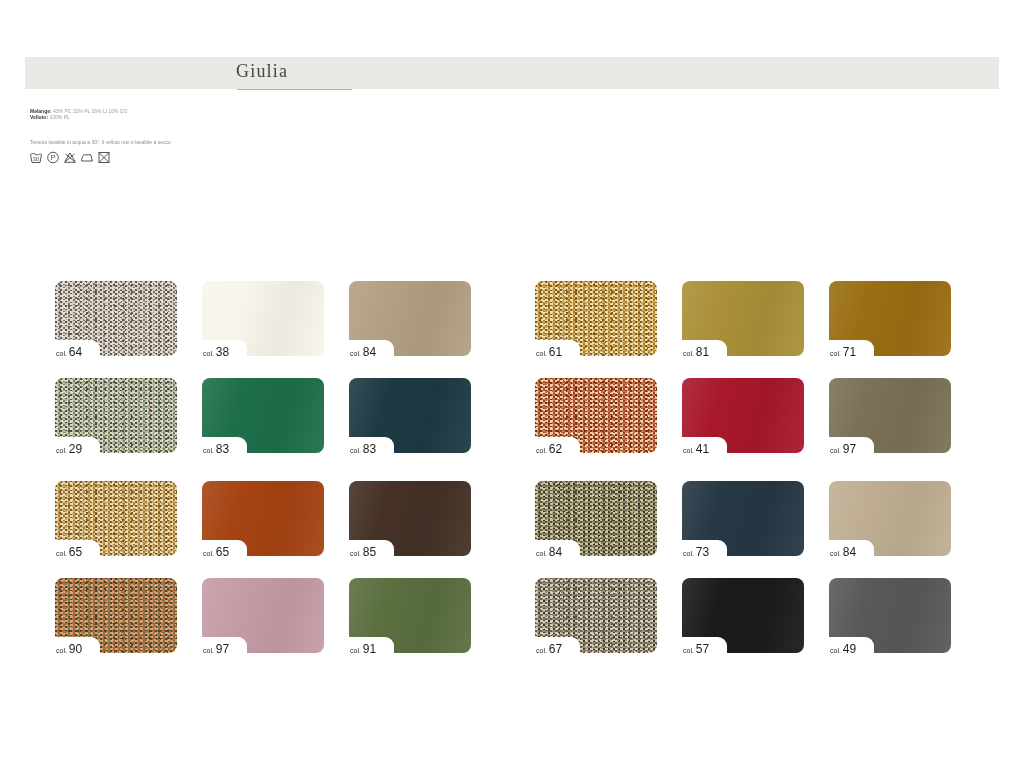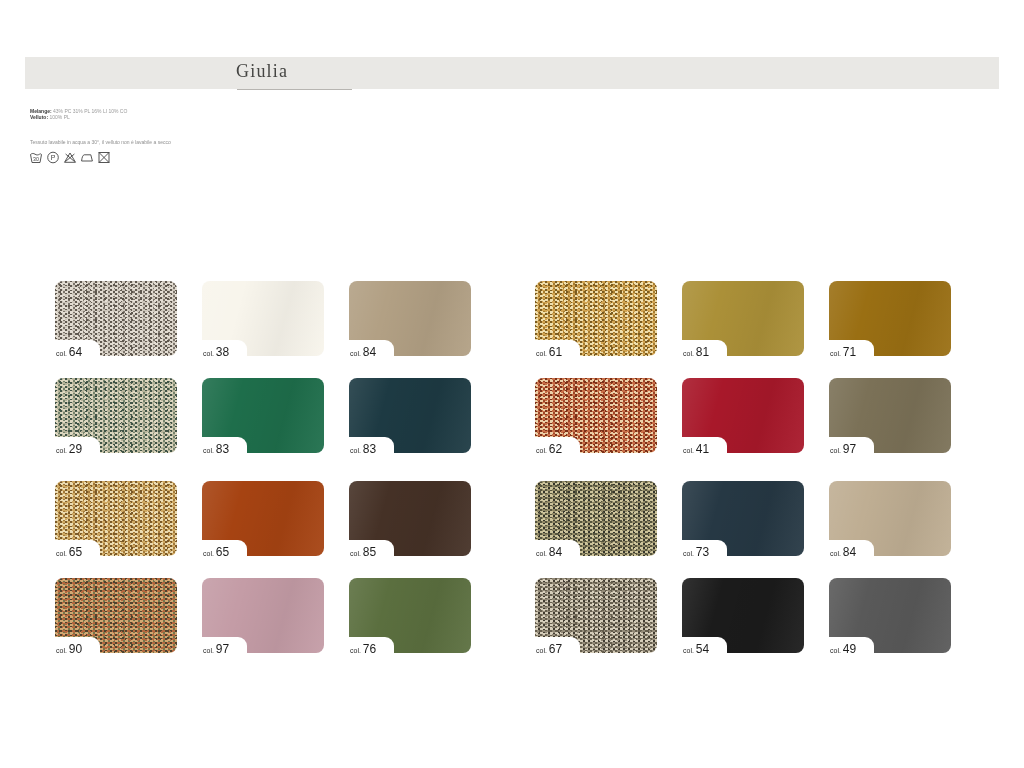"76" span.col-num { text: 76 -> 91 }
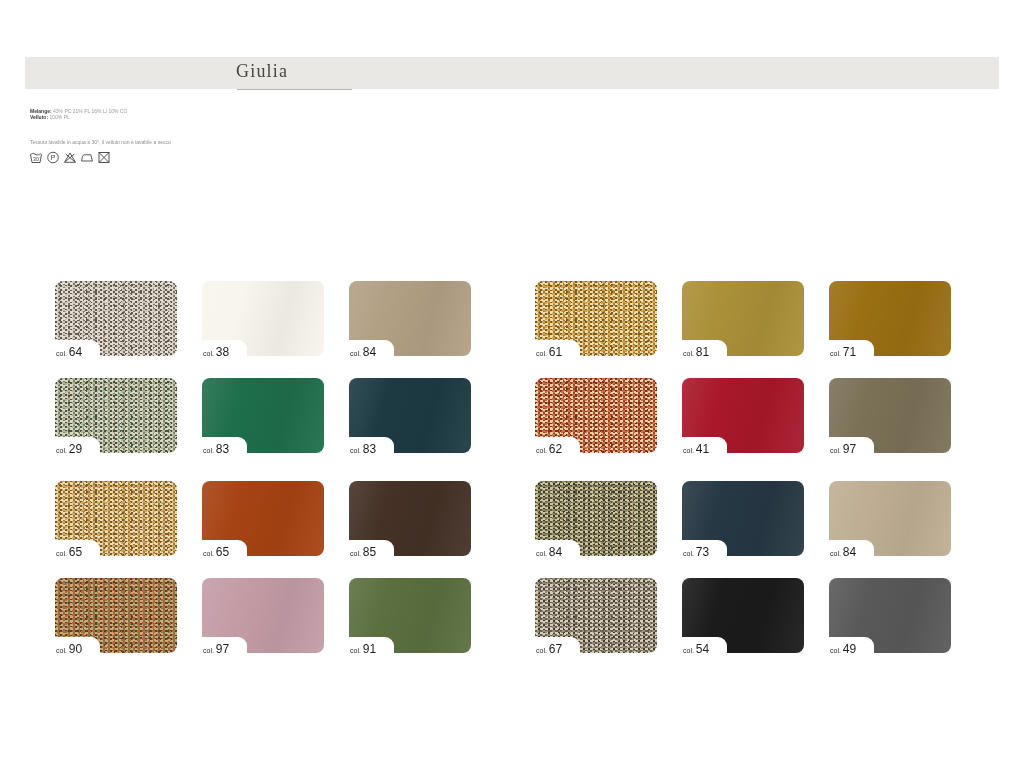"54" span.col-num { text: 54 -> 57 }
